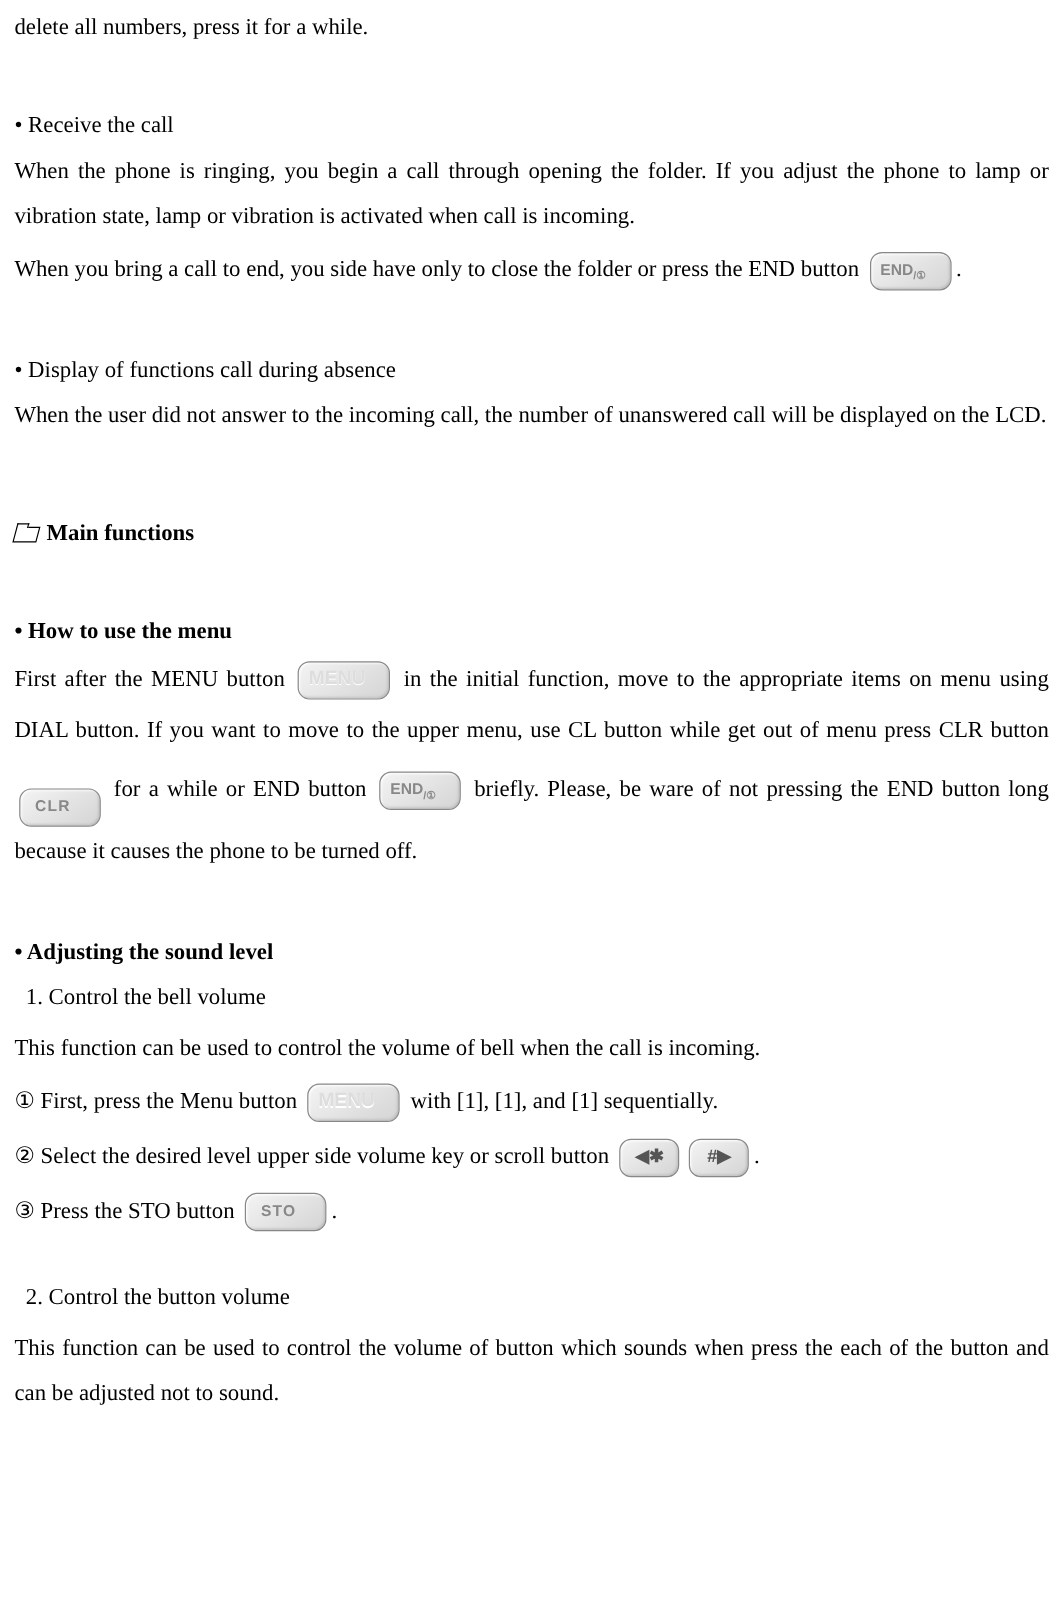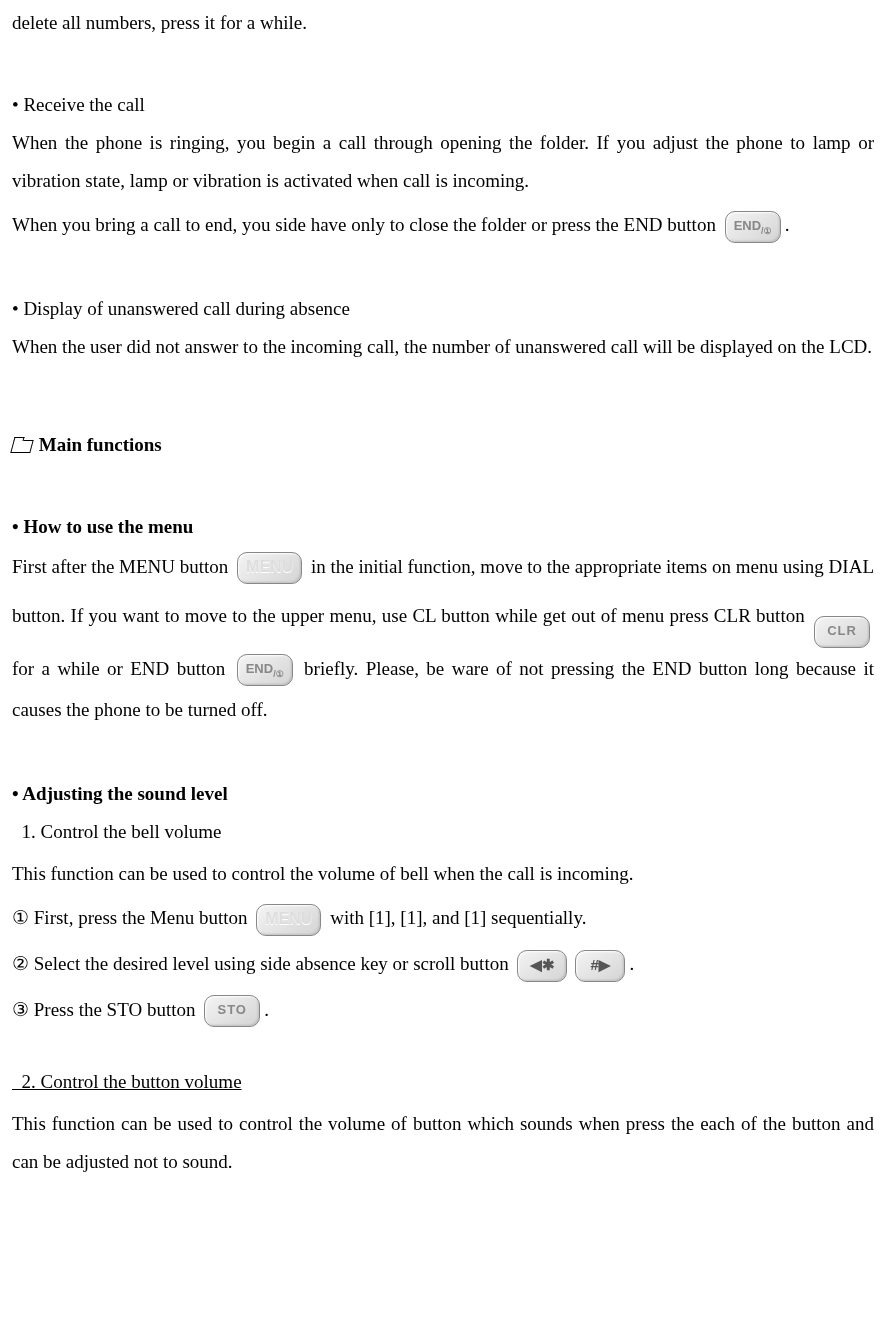"END/①" .btn { padding: 4px 8px 4px 8px -> 4px 20px 4px 8px }
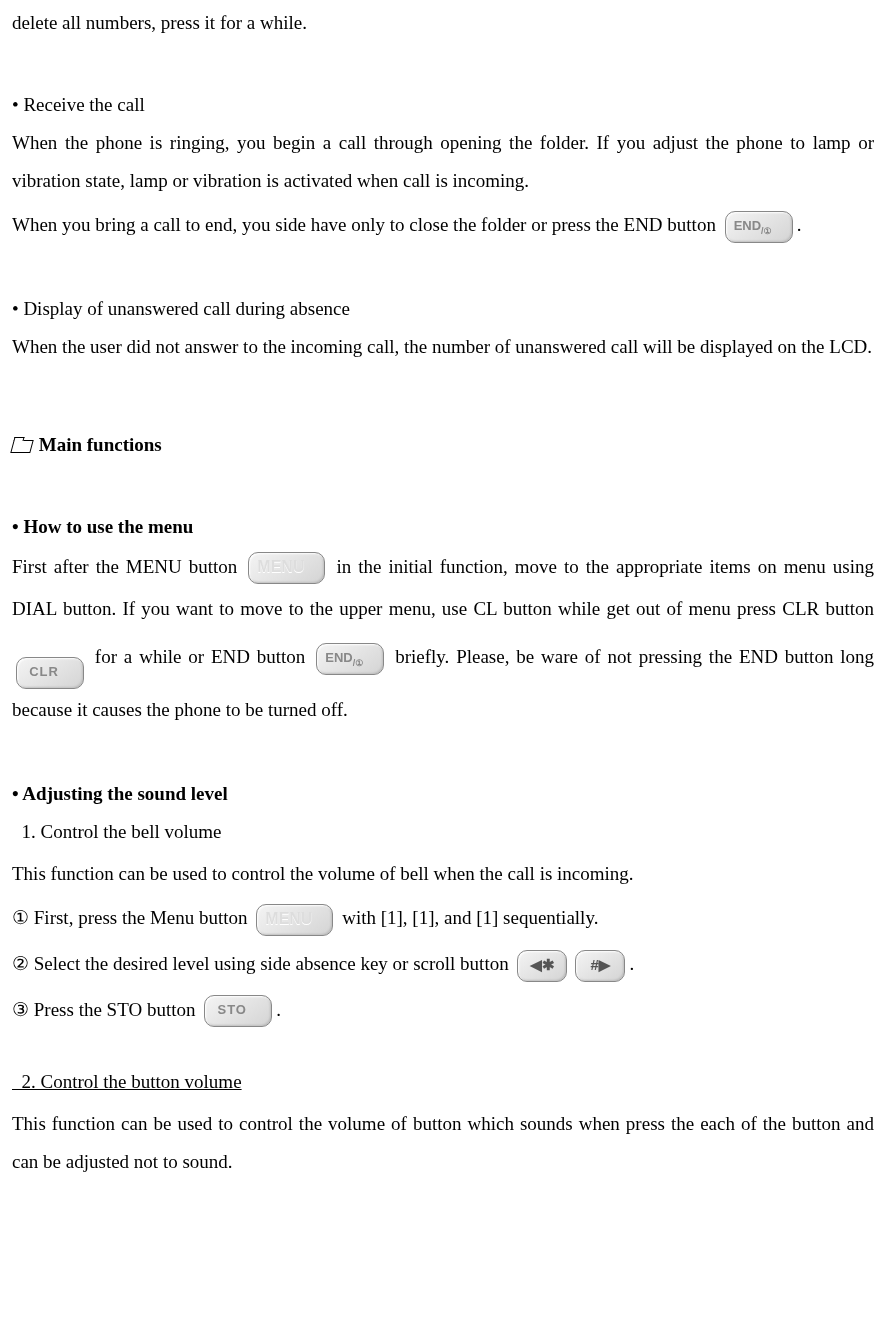"• Display of unanswered call" p.para { text: unanswered -> functions }
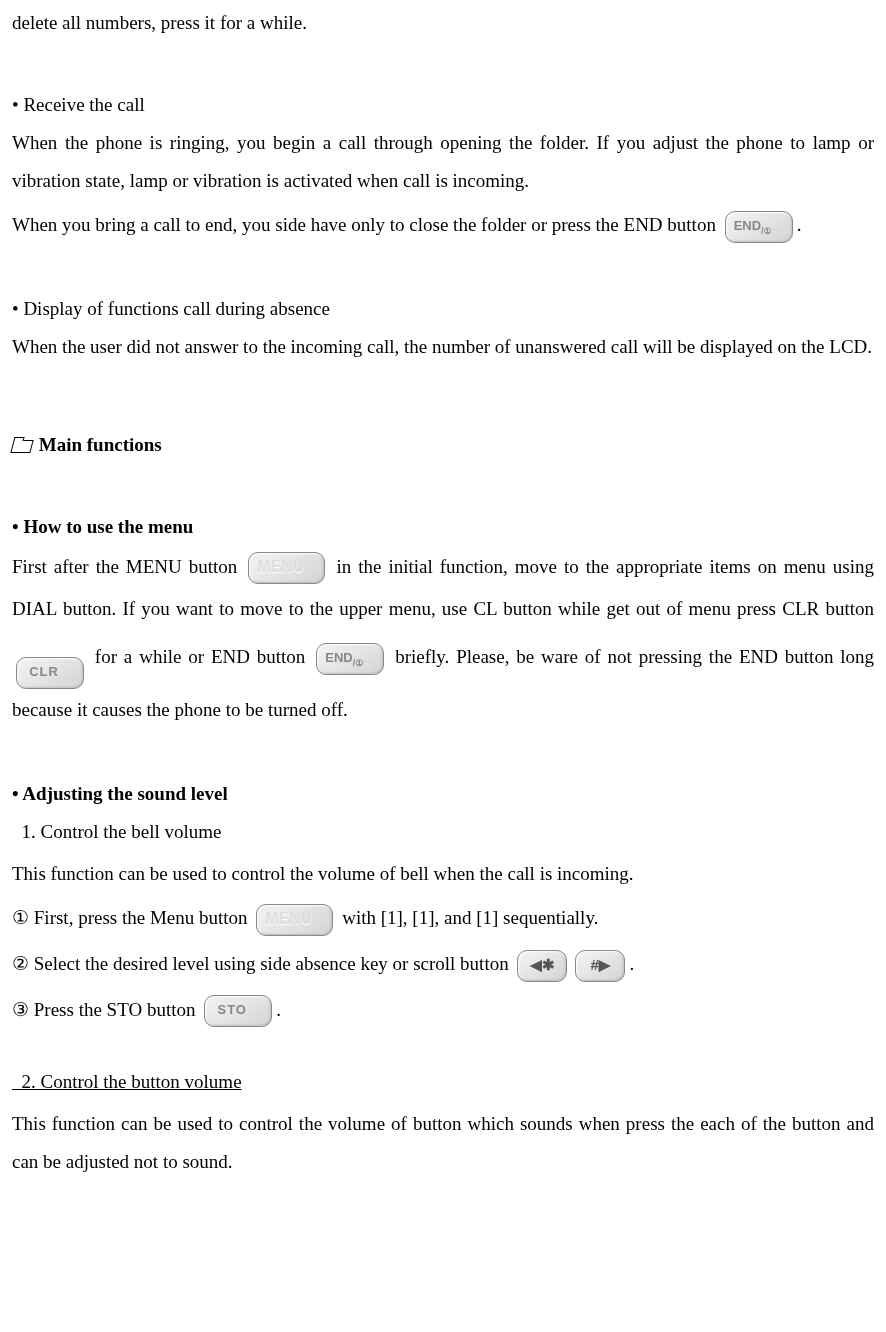"Select the desired level using" span { text: using side absence -> upper side volume }
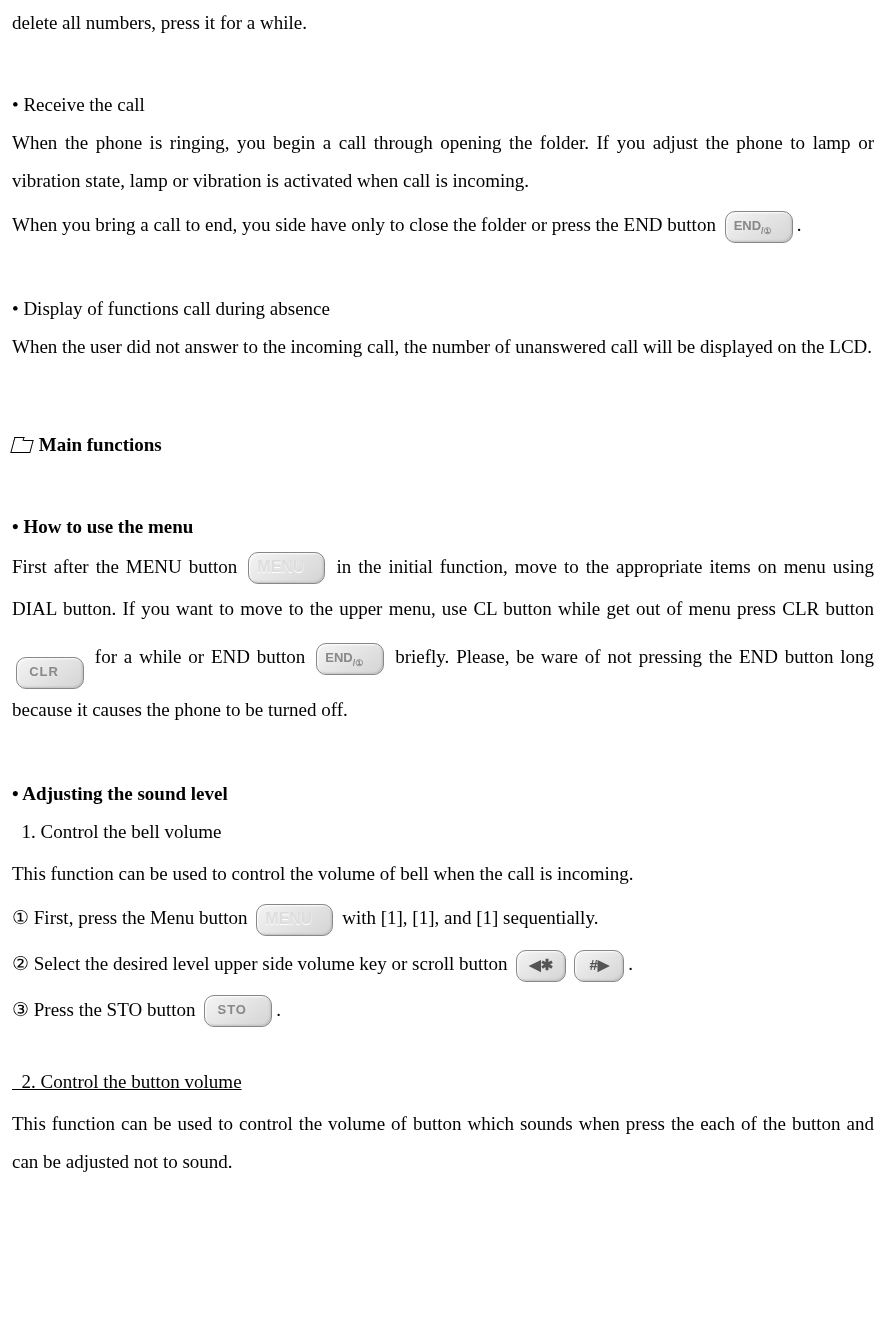"2. Control the button volume" p.para { text-decoration: underline -> none }
